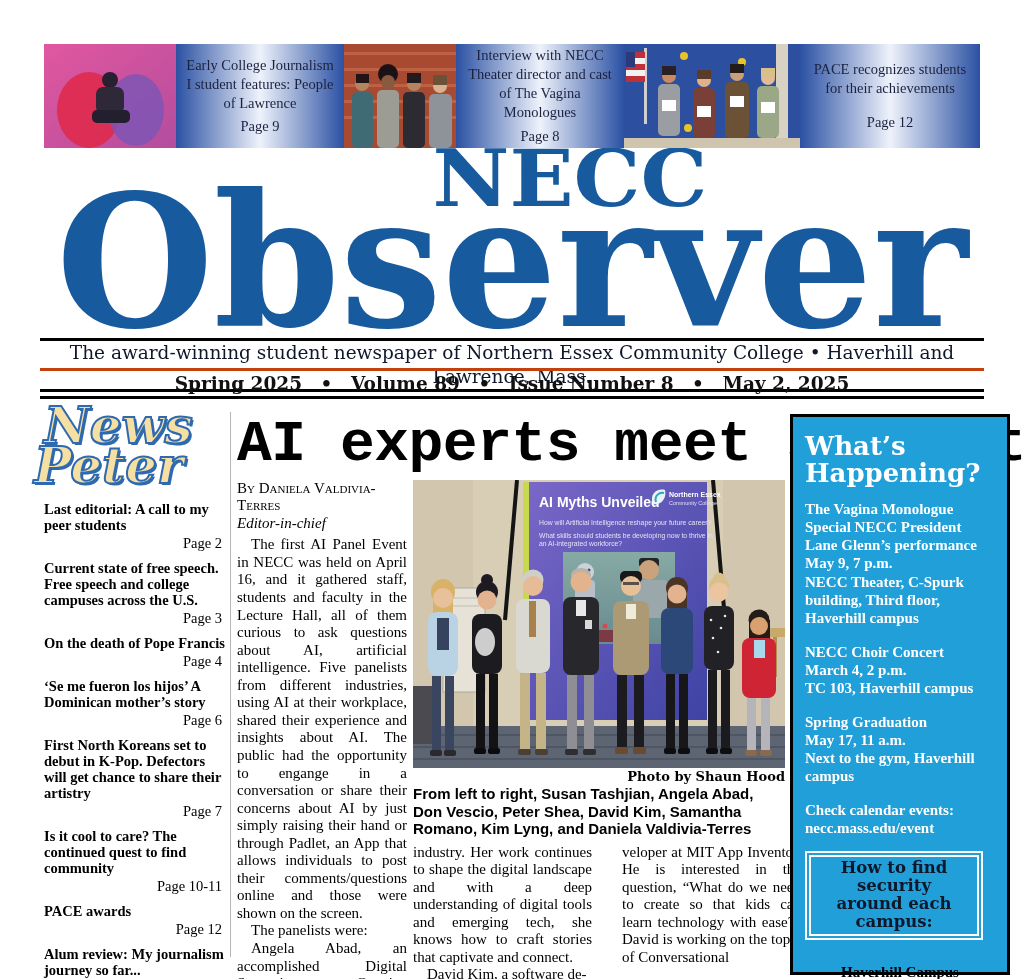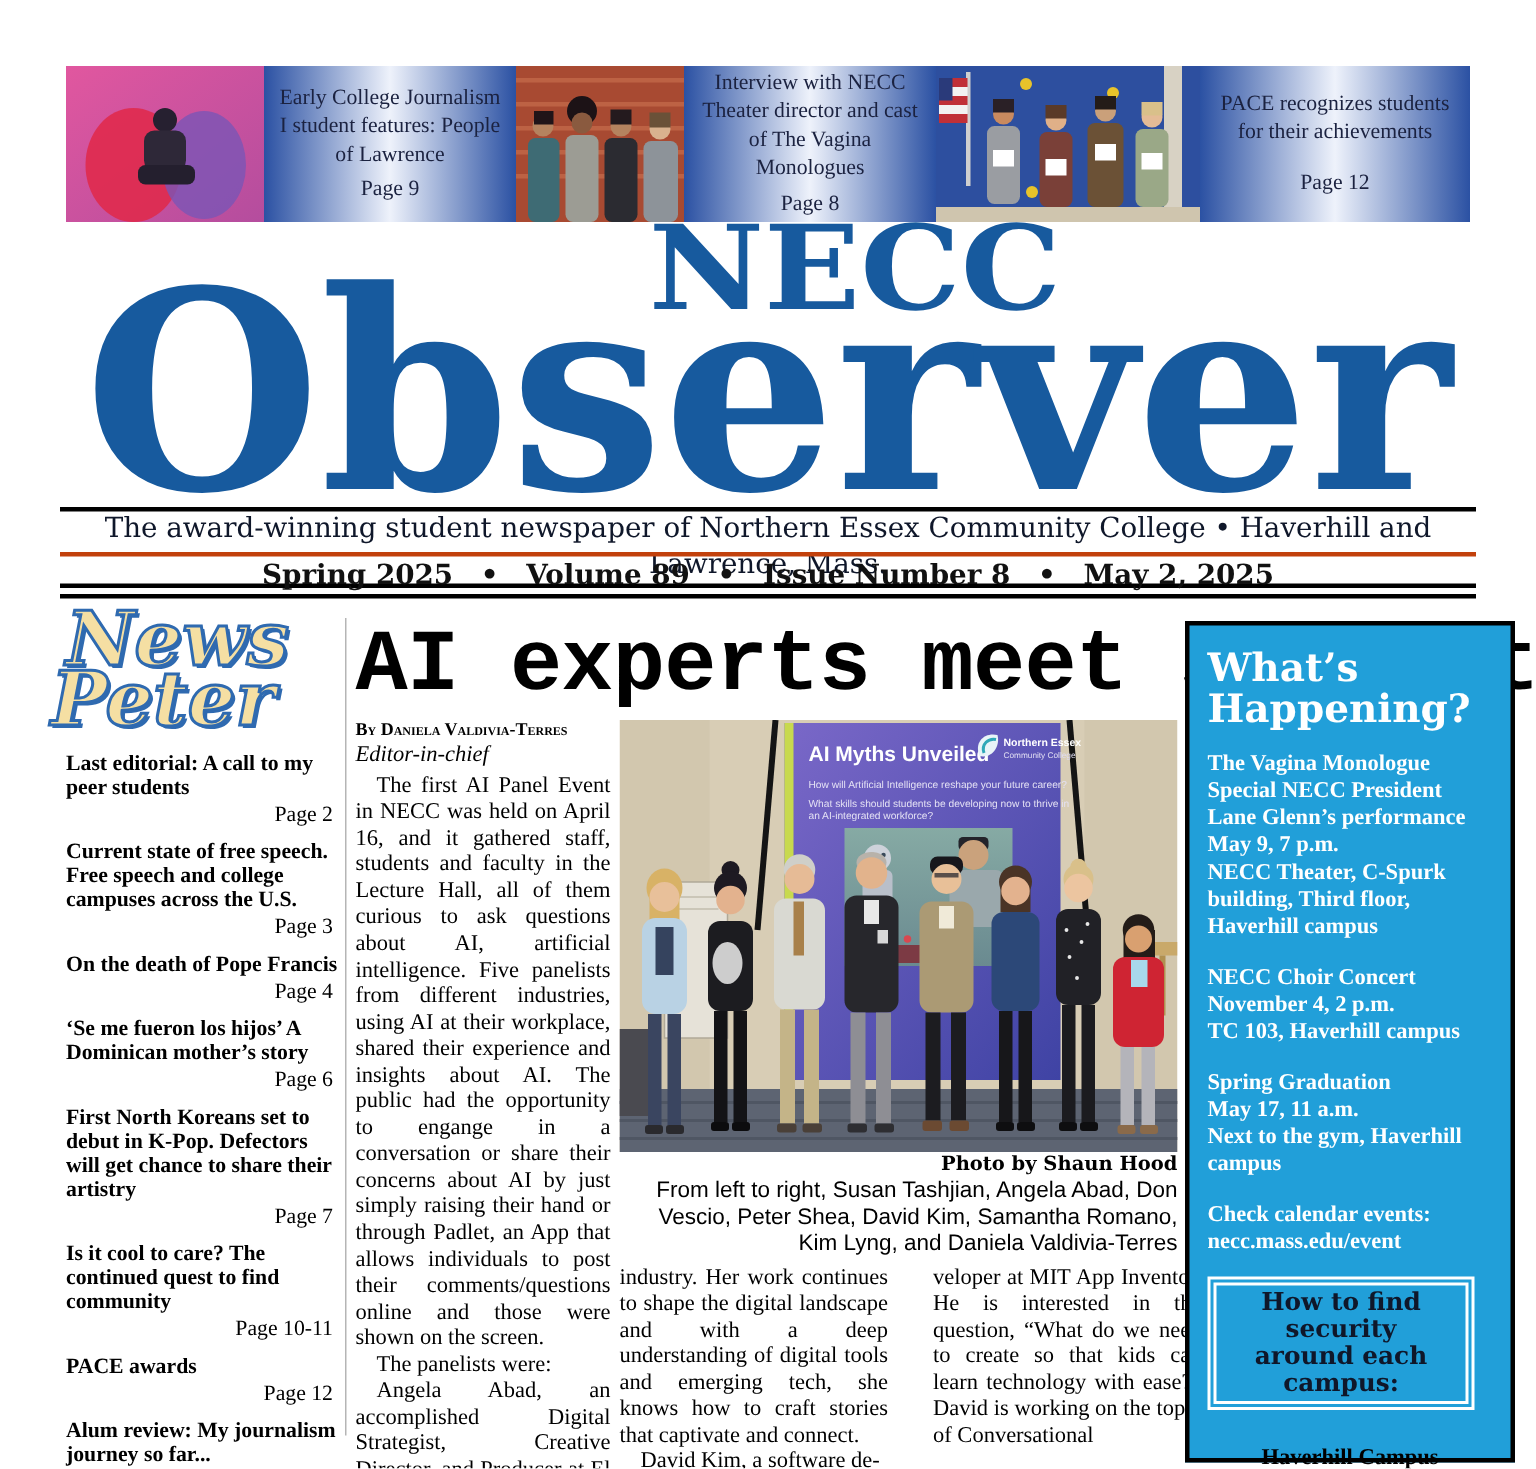"By Daniela Valdivia-Terres" .byline { font-size: 12px -> 15px; font-weight: bold -> normal }
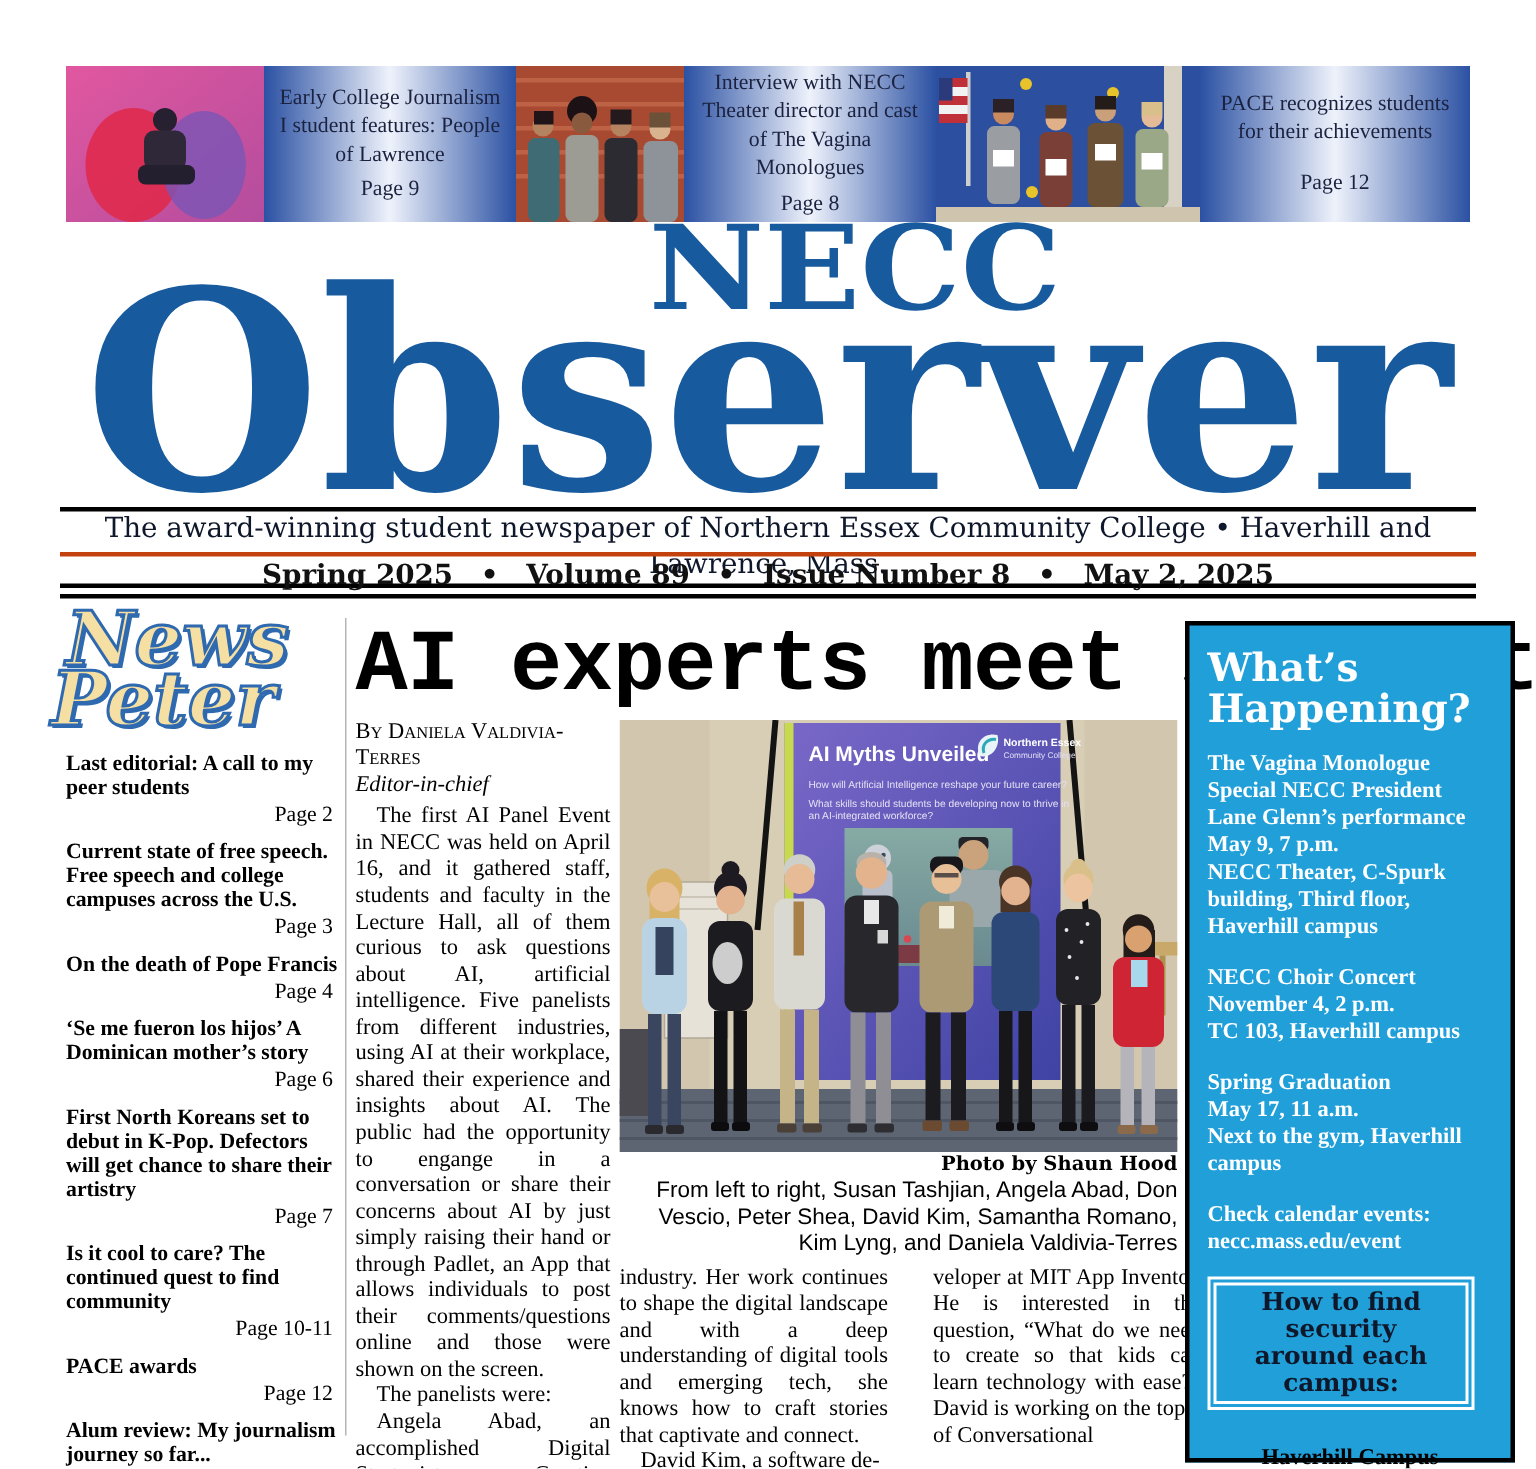"NECC Choir Concert" p.event { text: November -> March }
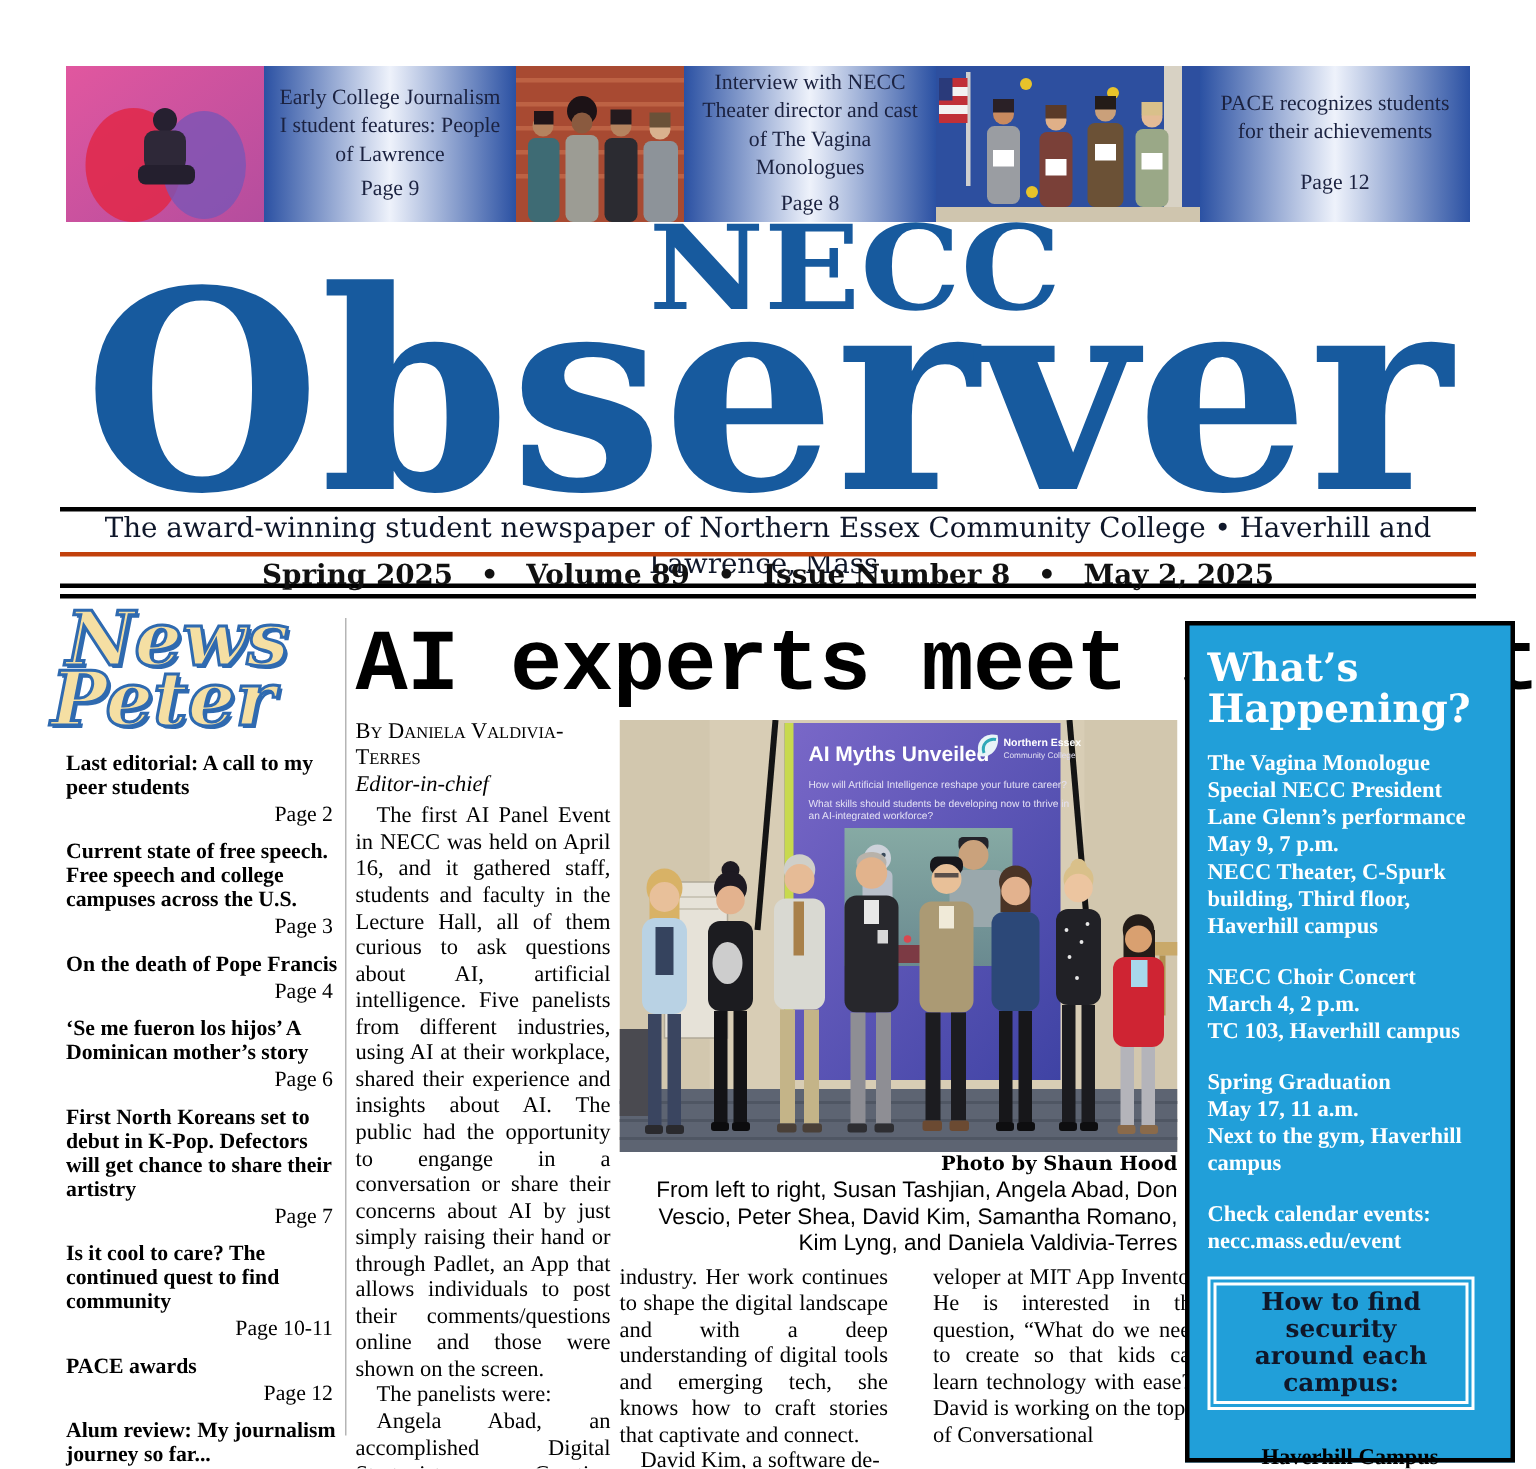"From left to right, Susan" .caption { font-weight: normal -> bold; text-align: right -> none }
